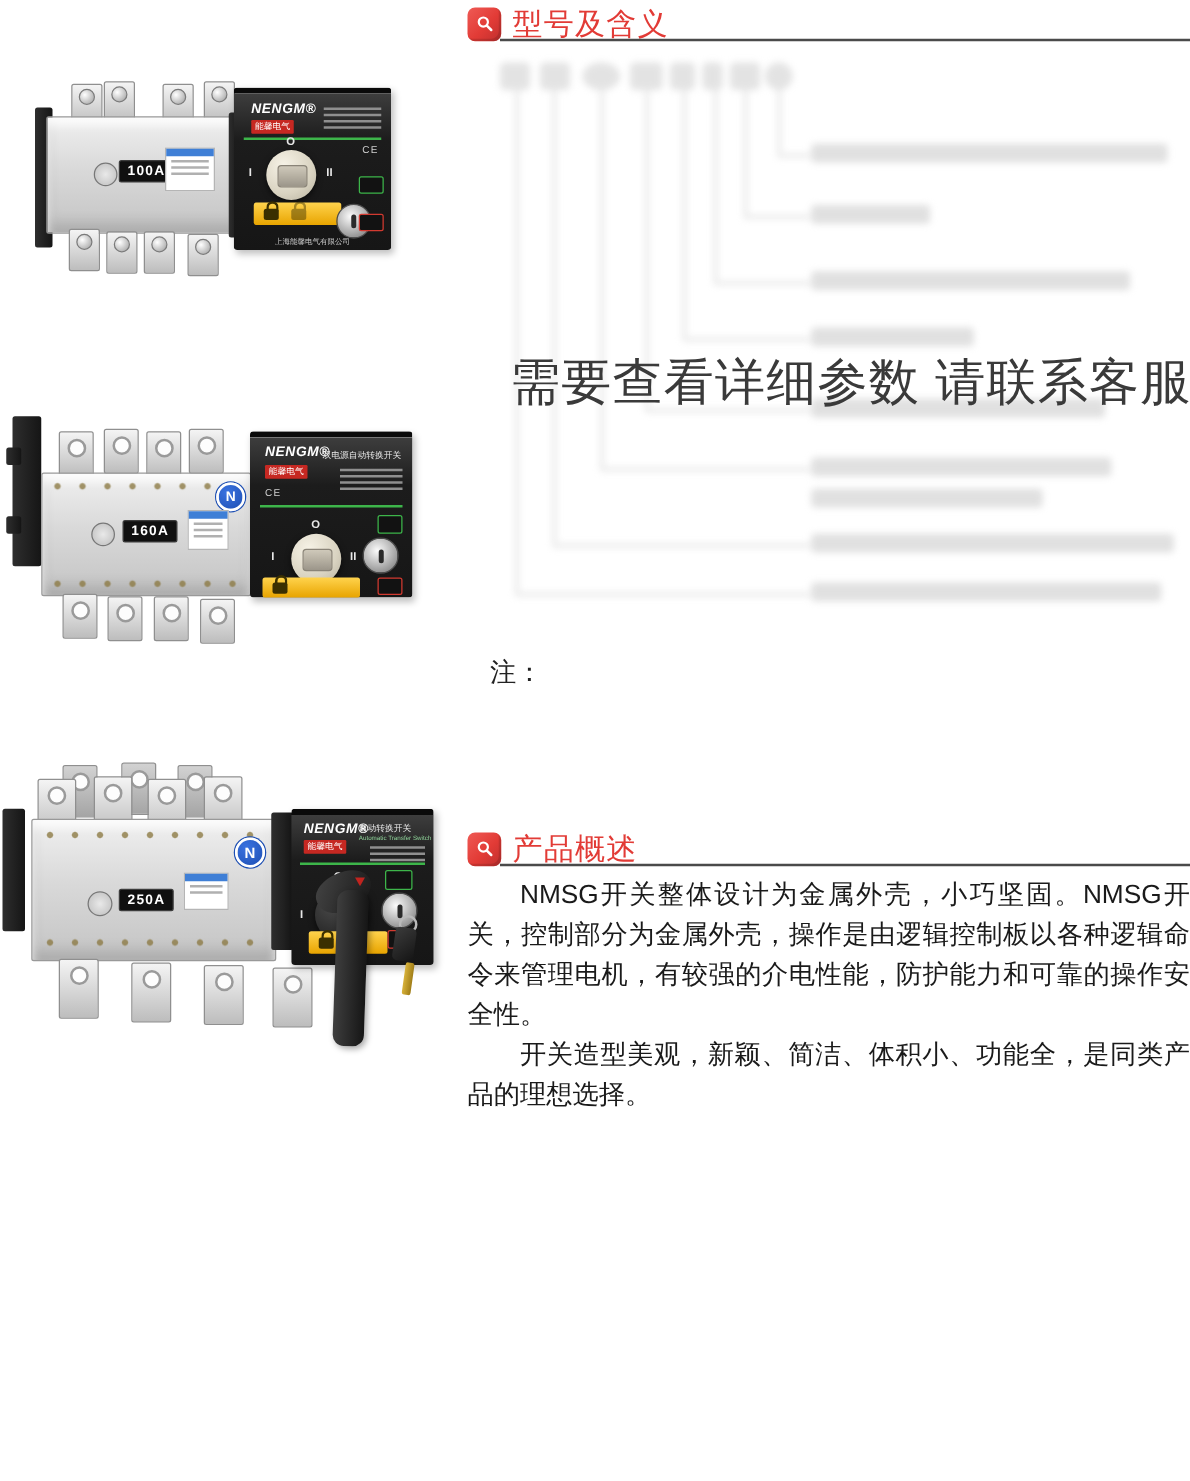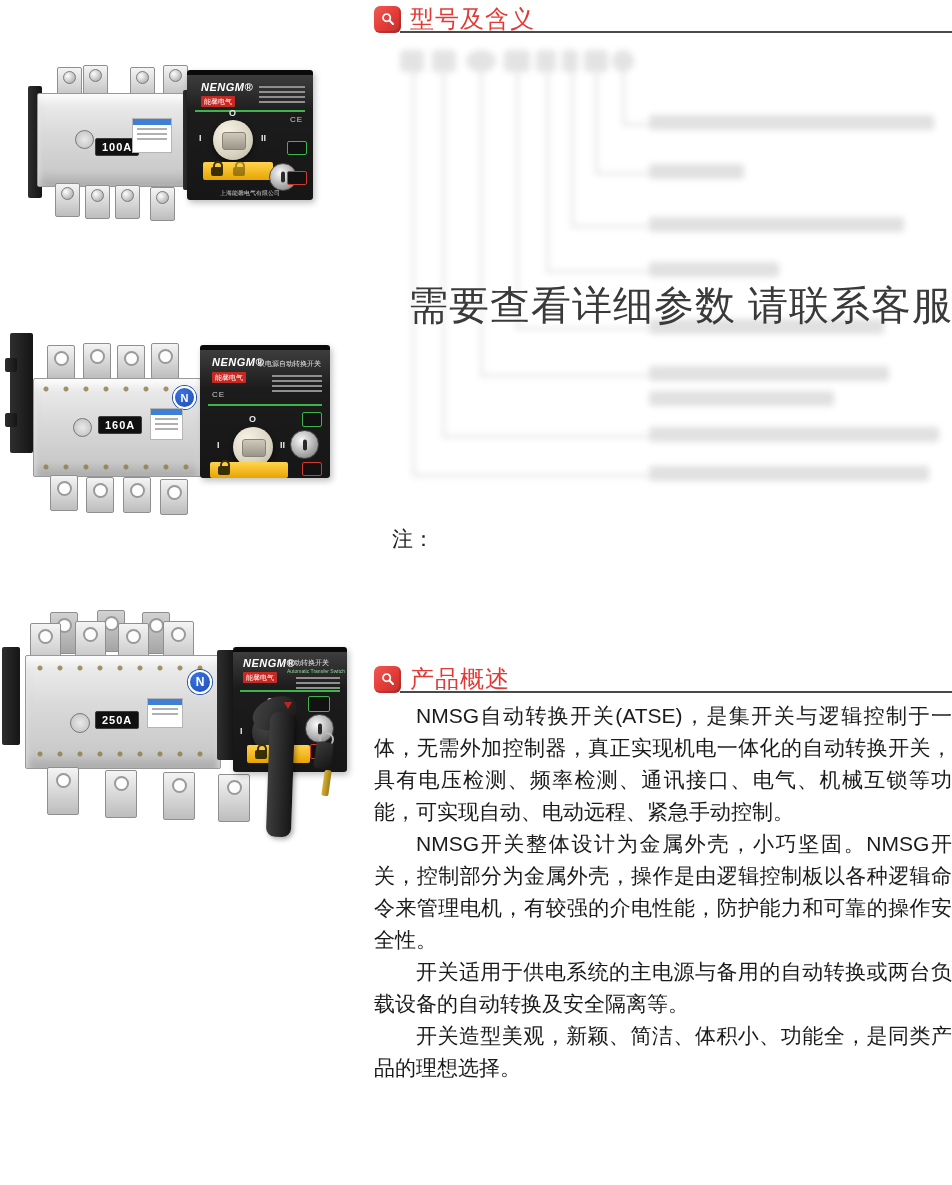"100A" div.part { margin-top: 10px -> none }
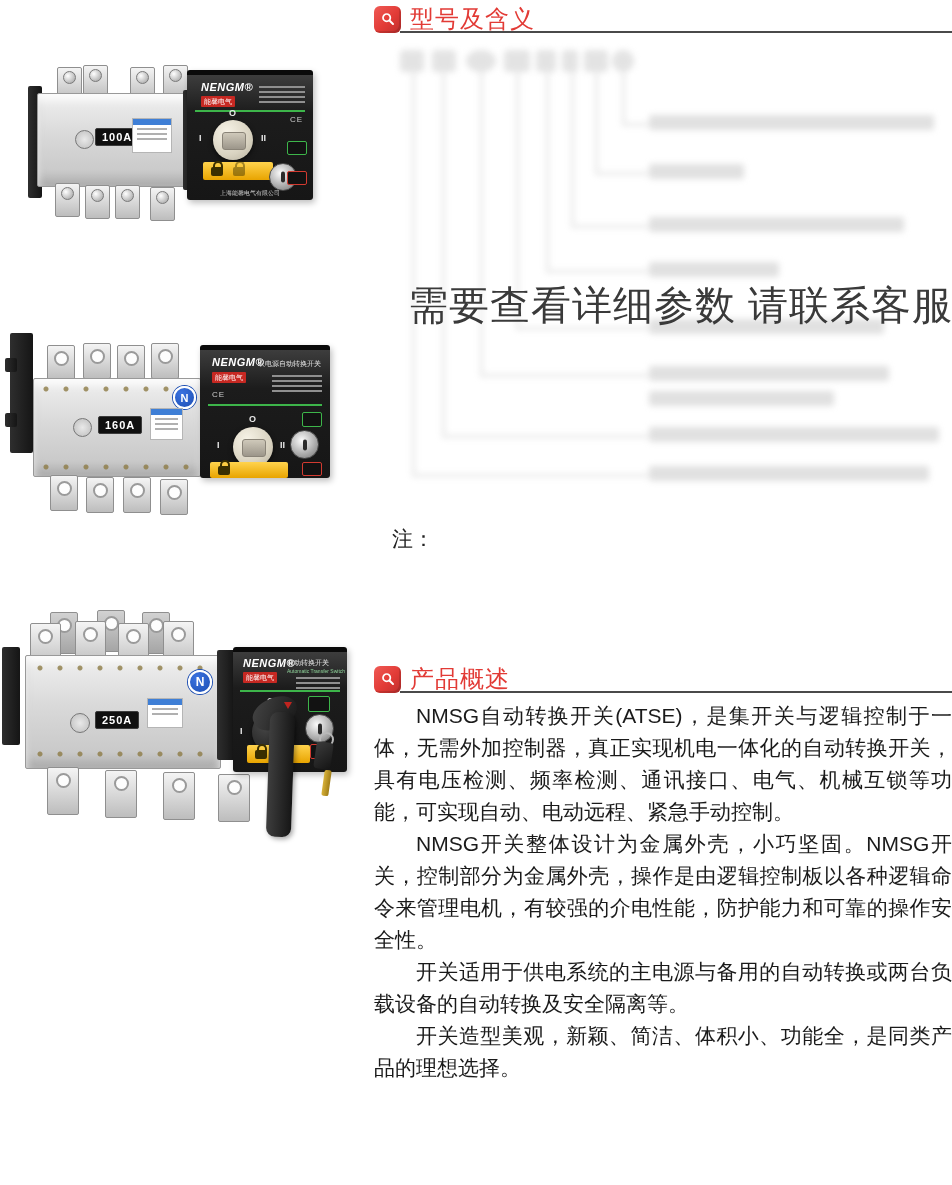"NMSG自动转换开关(ATSE)，是集开关与逻辑控制于一体，无需外加控制器，真正" p { html: <p>NMSG自动转换开关(ATSE)，是集开关与逻辑控制于一体，无需外加控制器，真正实现机电一体化的自动转换开关，具有电压检测、频率检测、通讯接口、电气、机械互锁等功能，可实现自动、电动远程、紧急手动控制。</p> -> none }
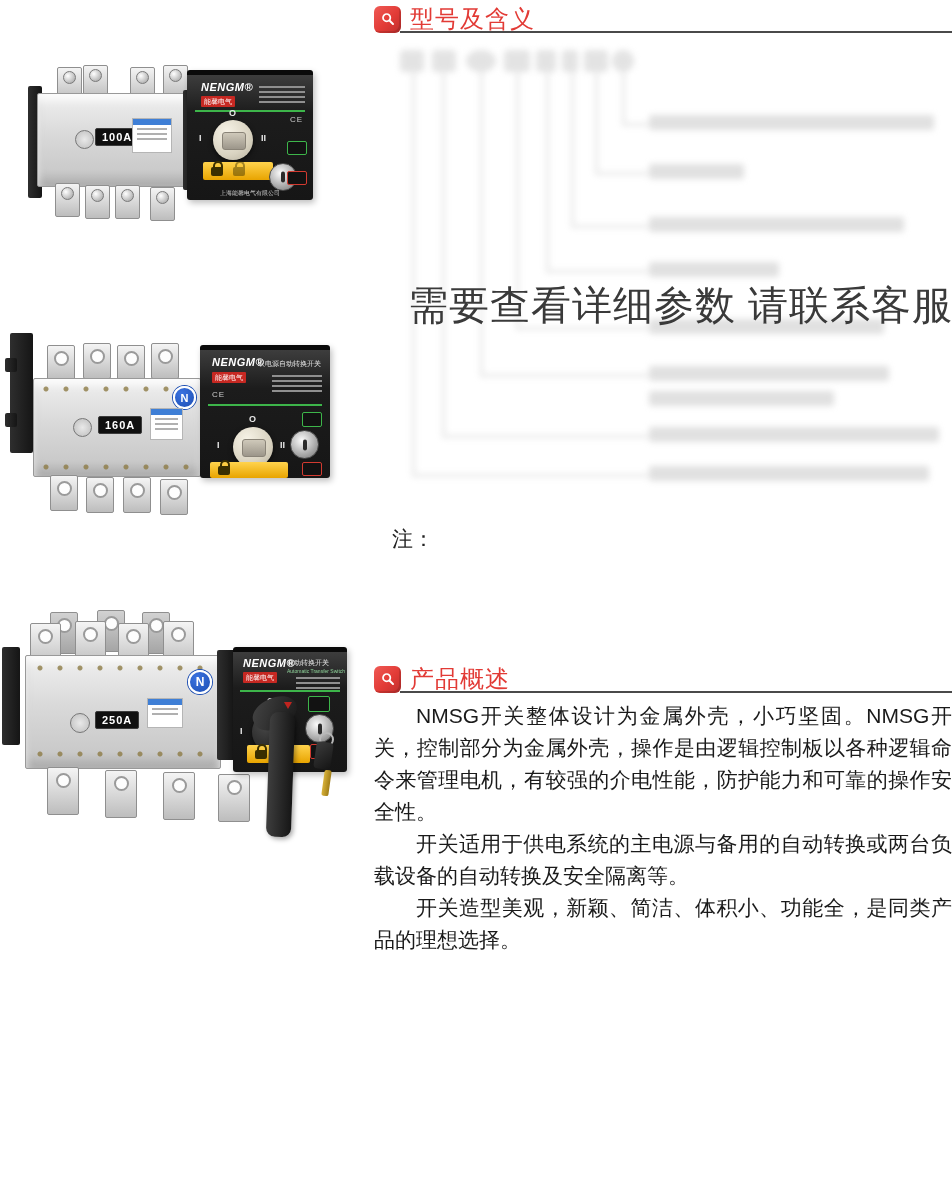"开关适用于供电系统的主电源与备用的自动转换或两台负载设备的自动转换及安全隔离等。" p { html: <p>开关适用于供电系统的主电源与备用的自动转换或两台负载设备的自动转换及安全隔离等。</p> -> none }
